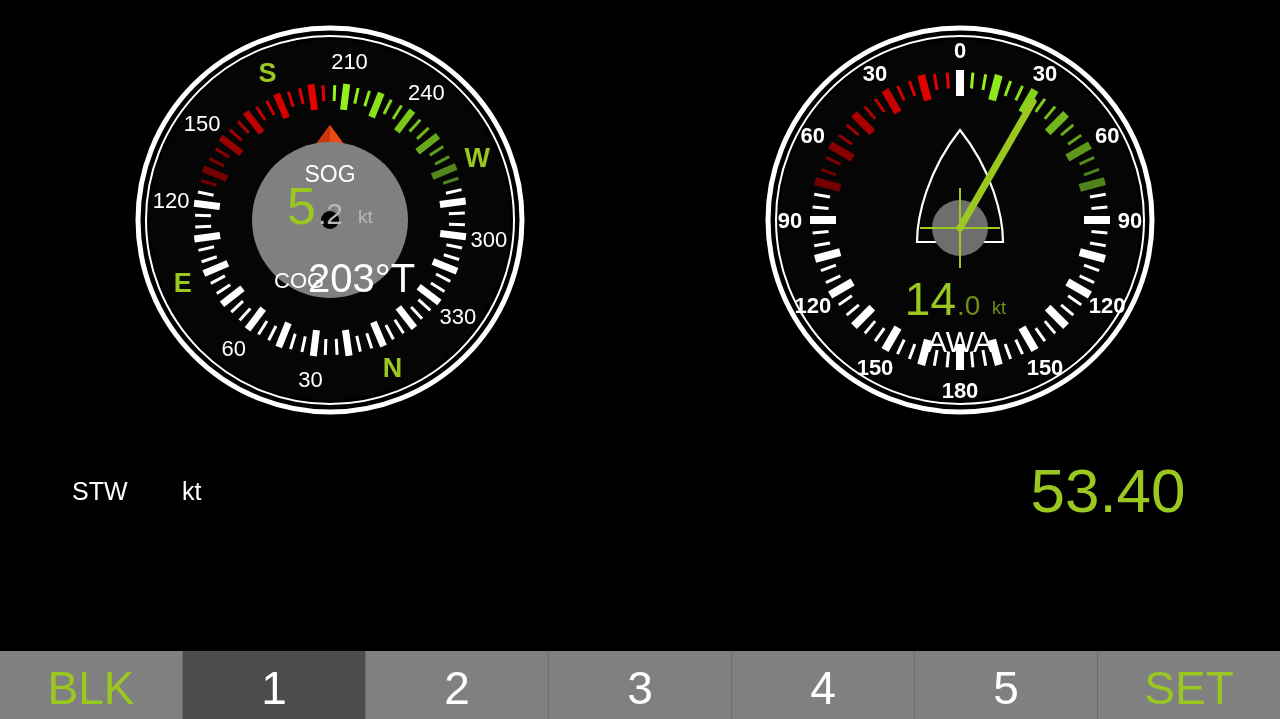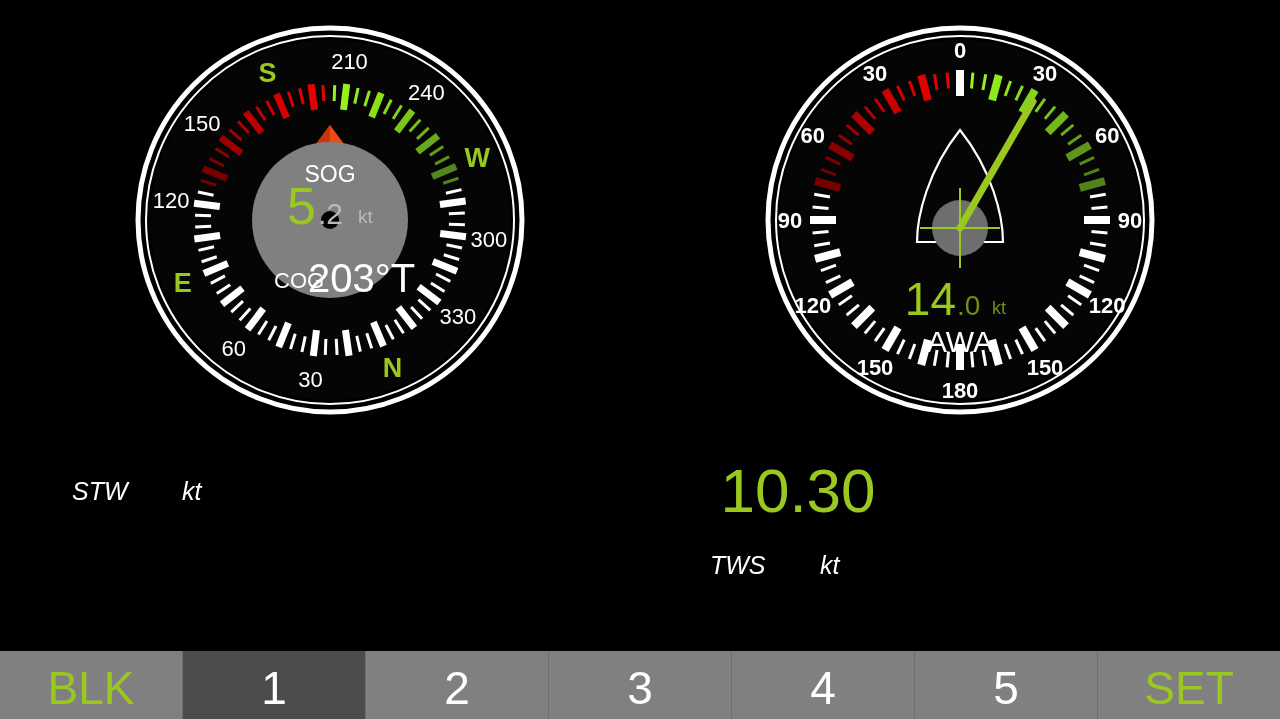"STW kt" .readout .labels { font-style: italic -> none }
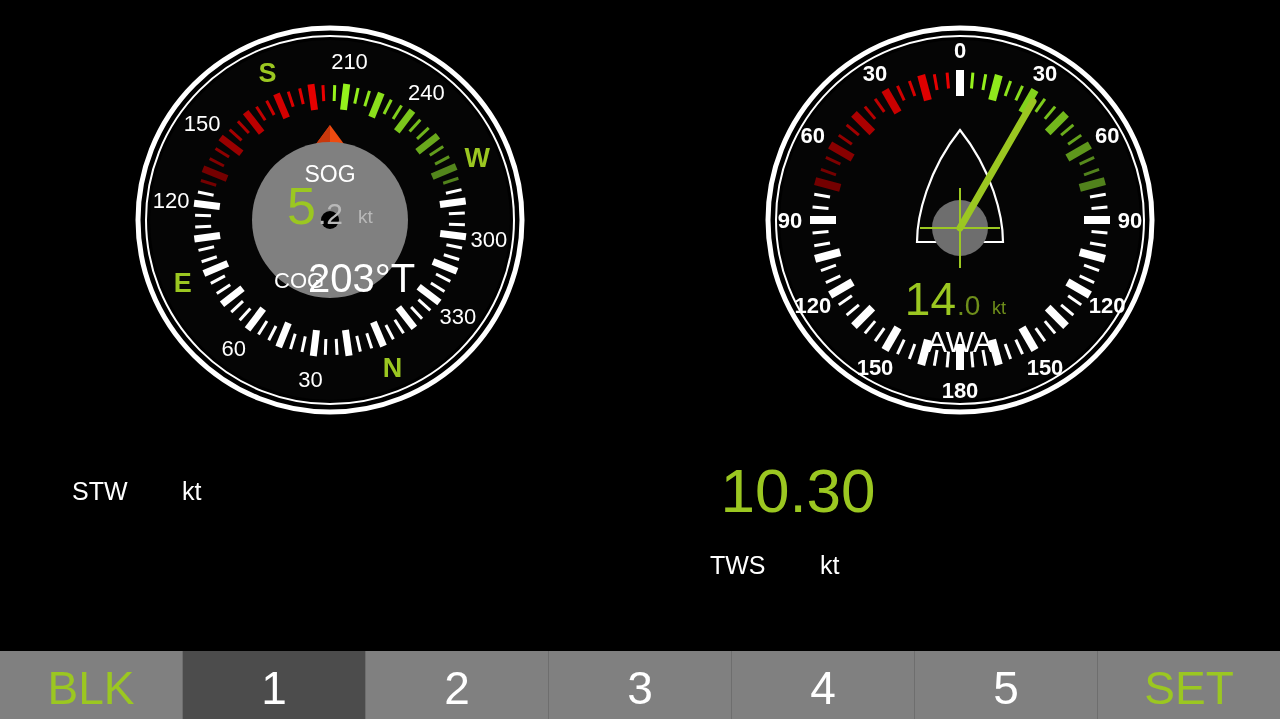"10.30" div.readout { html: <div> <span>10.30</span> <span> <span>TWS</span><span>kt</span> </span> </div> -> none }
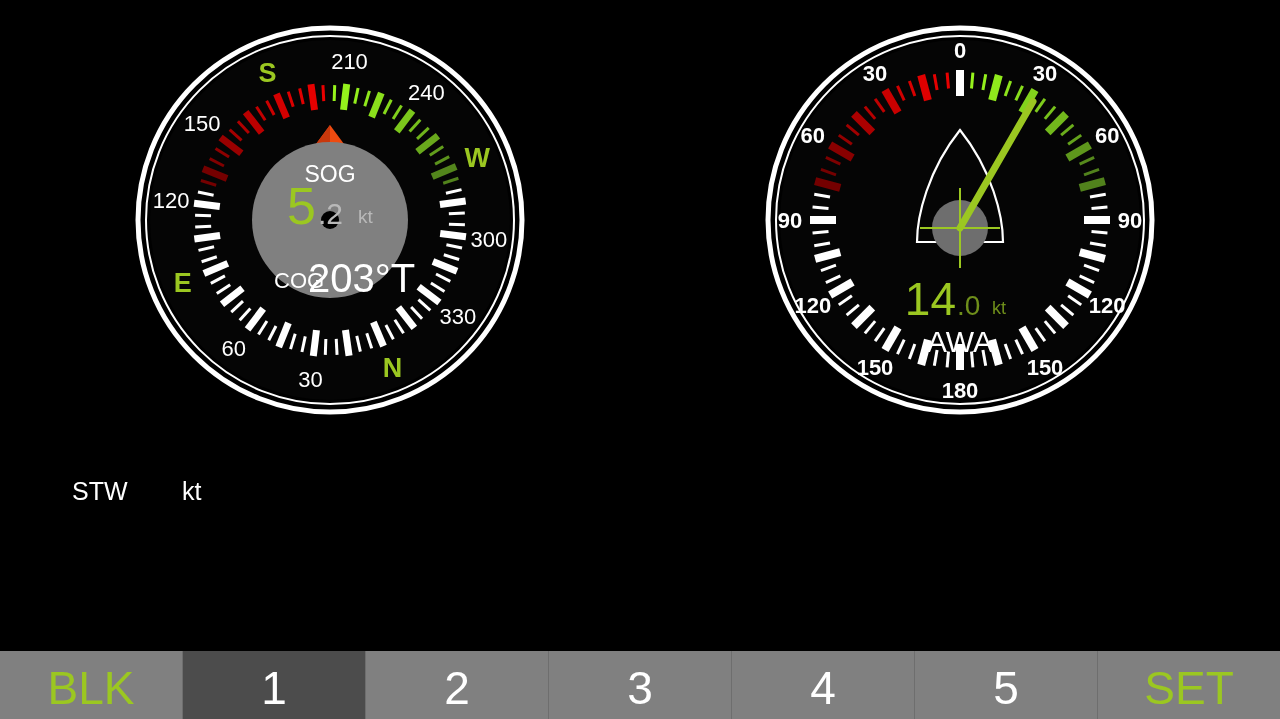"53.40" span.value { html: none -> <span>53.40</span> }
